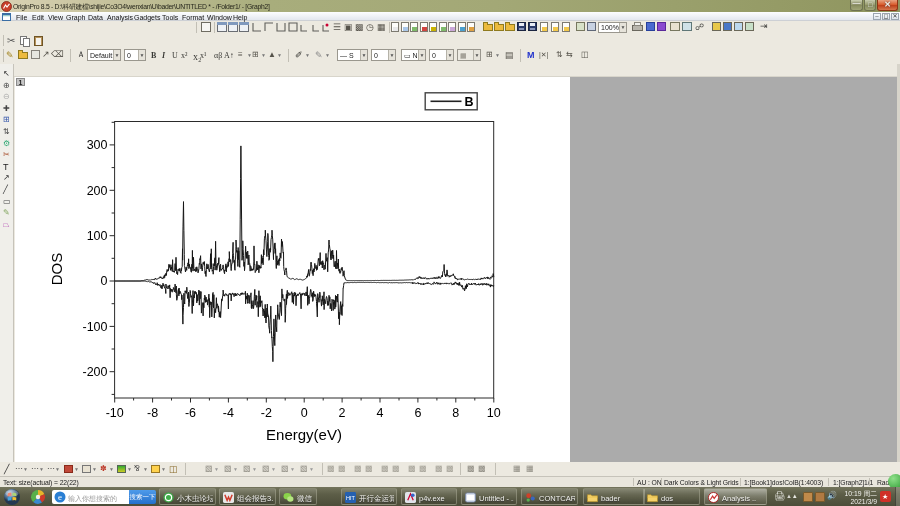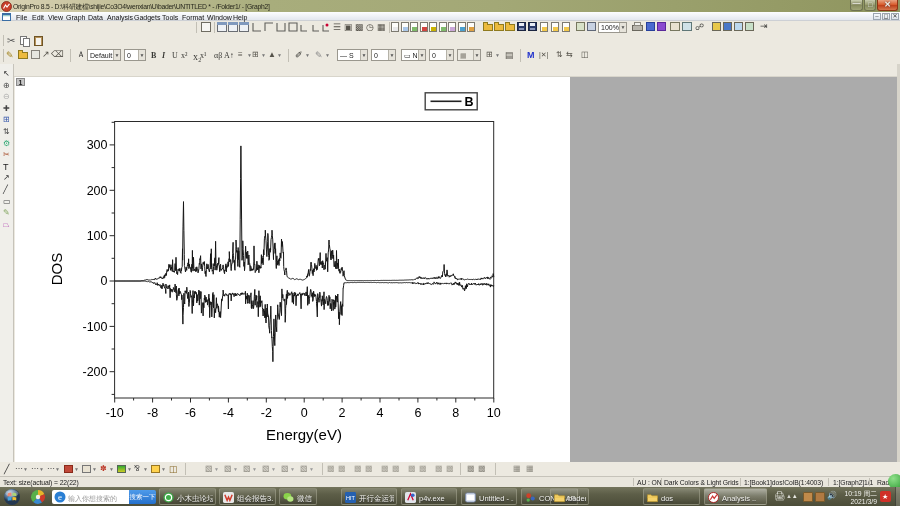"bader" div.tbtn { left: 550px -> 583px; width: 39px -> 62px }
